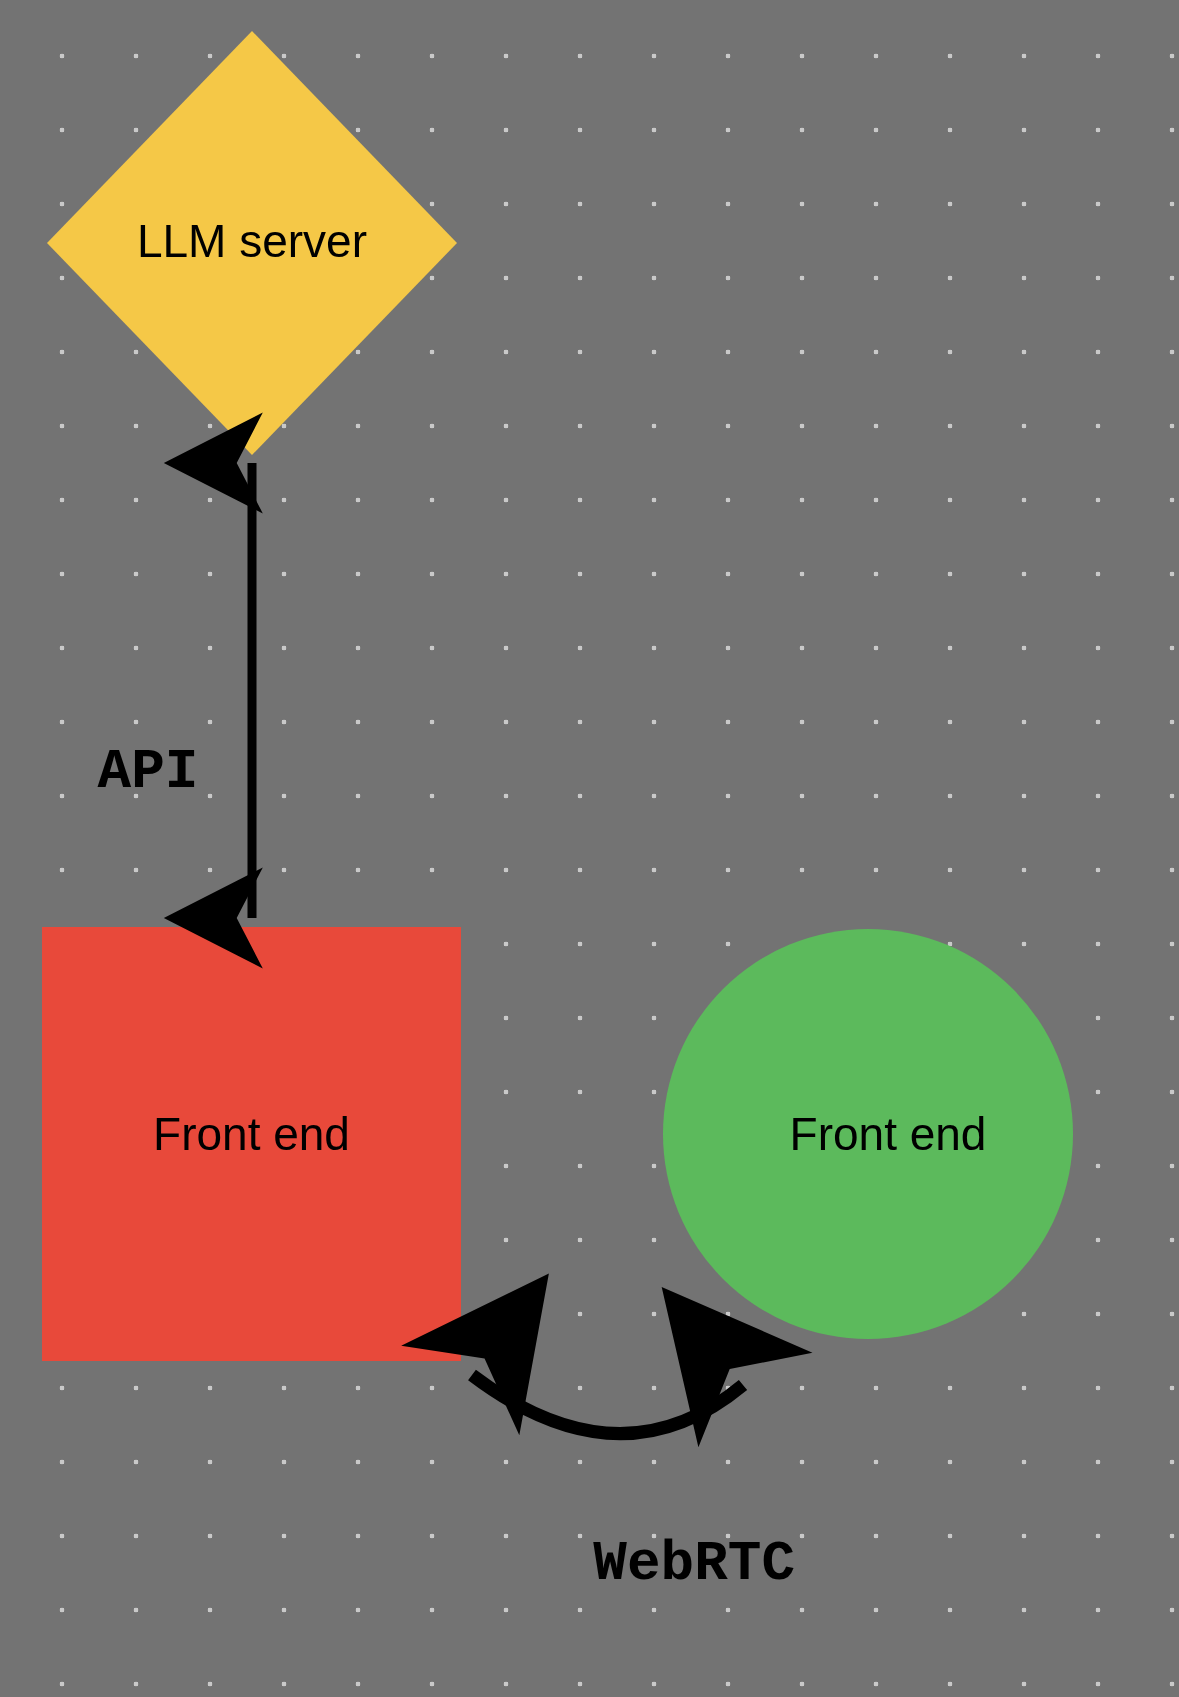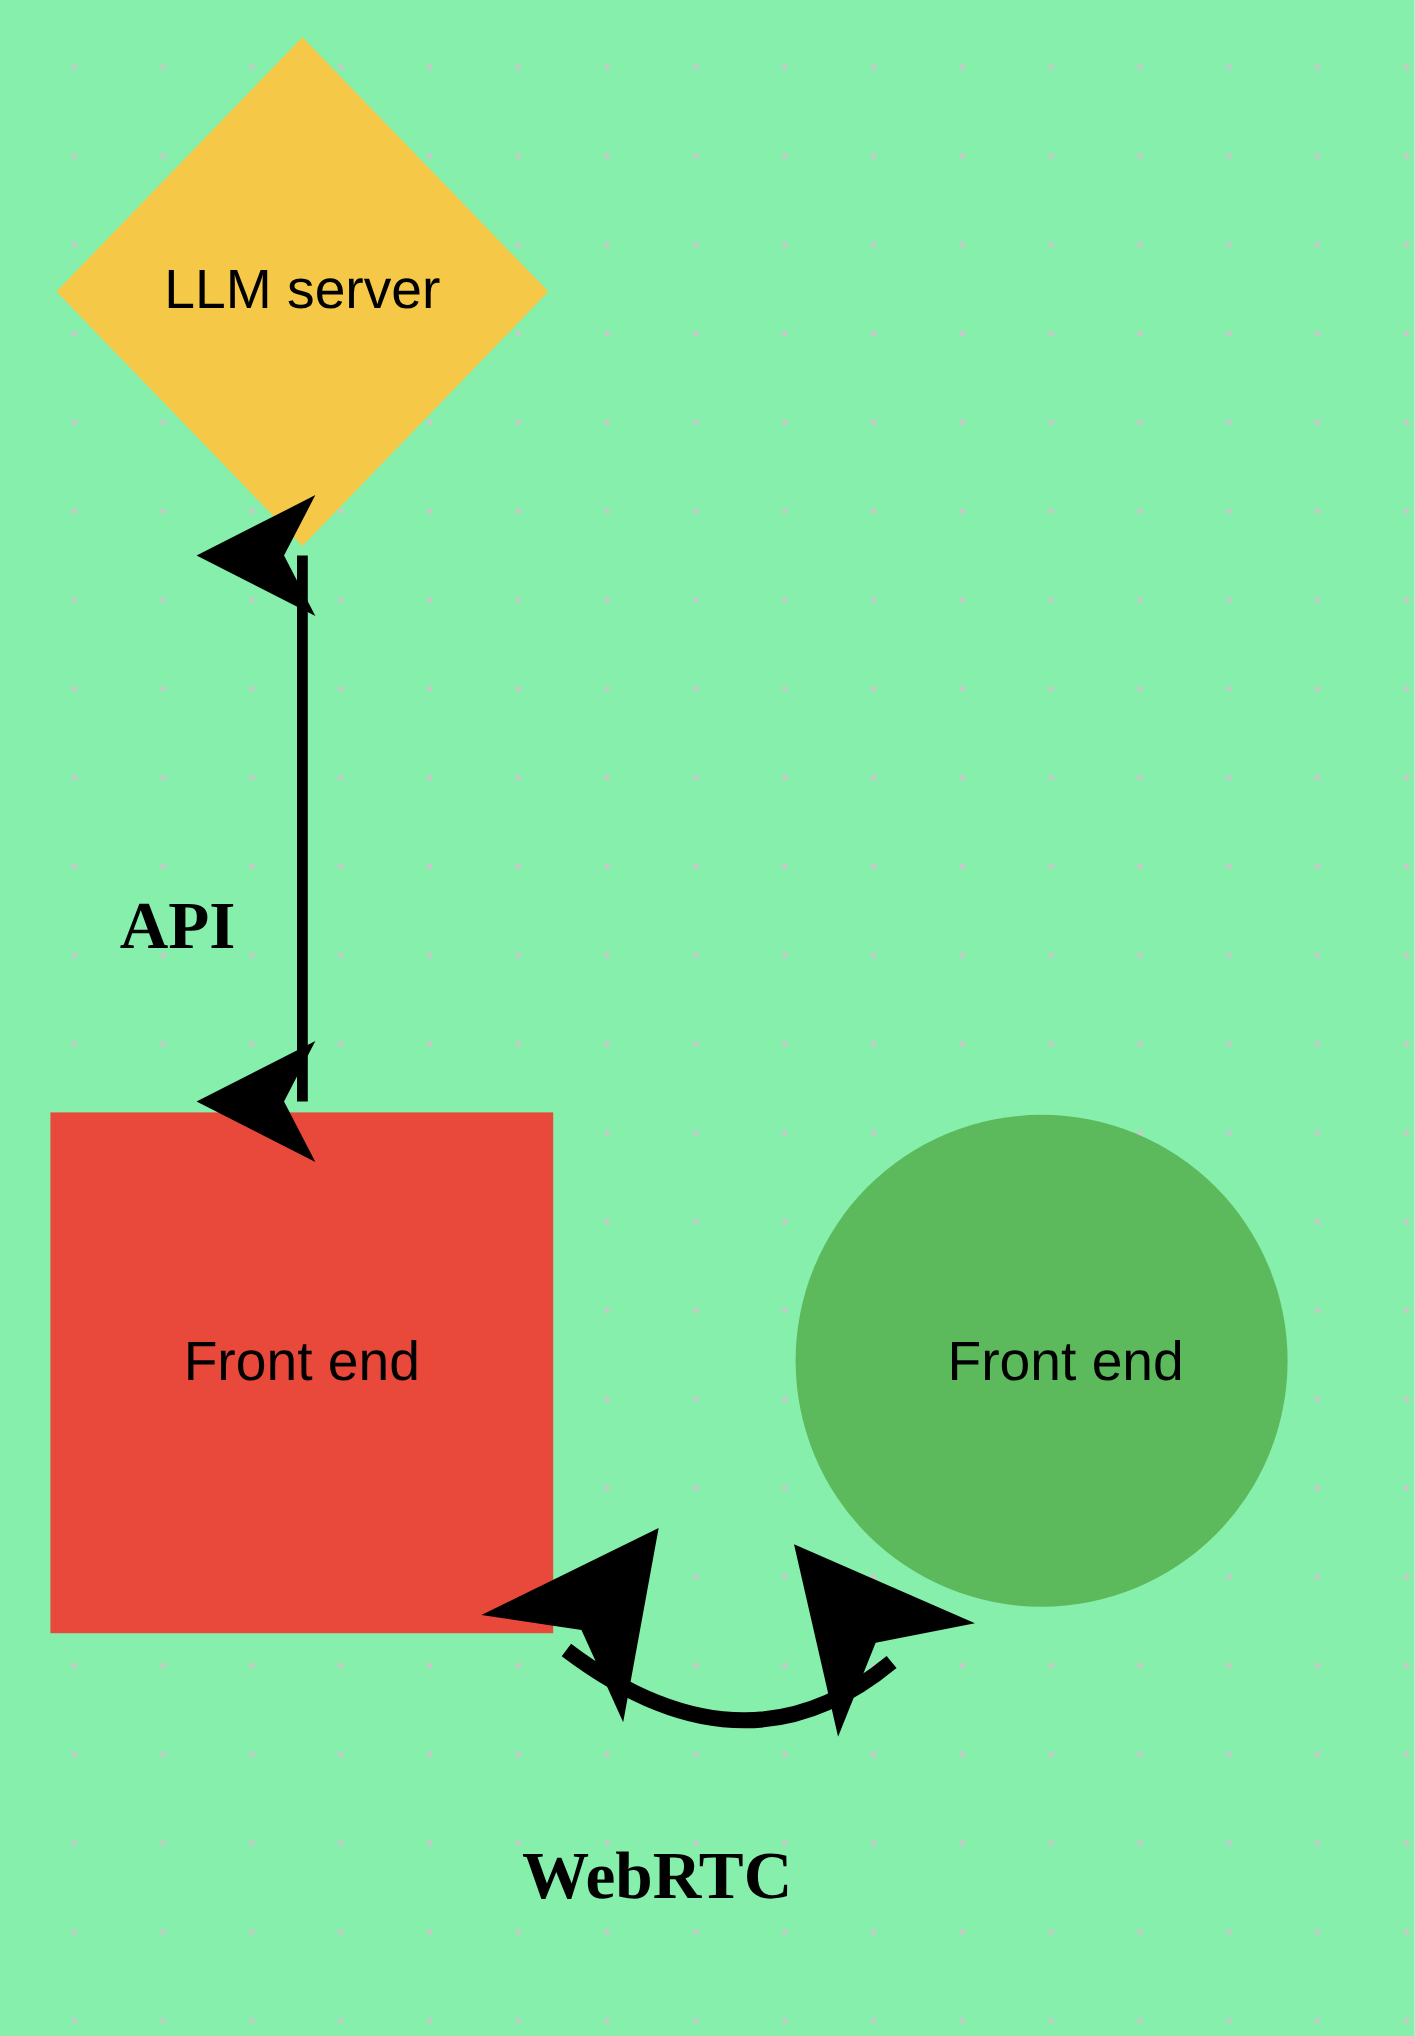"LLM server" #canvas { background-color: #86efac -> #737373 }
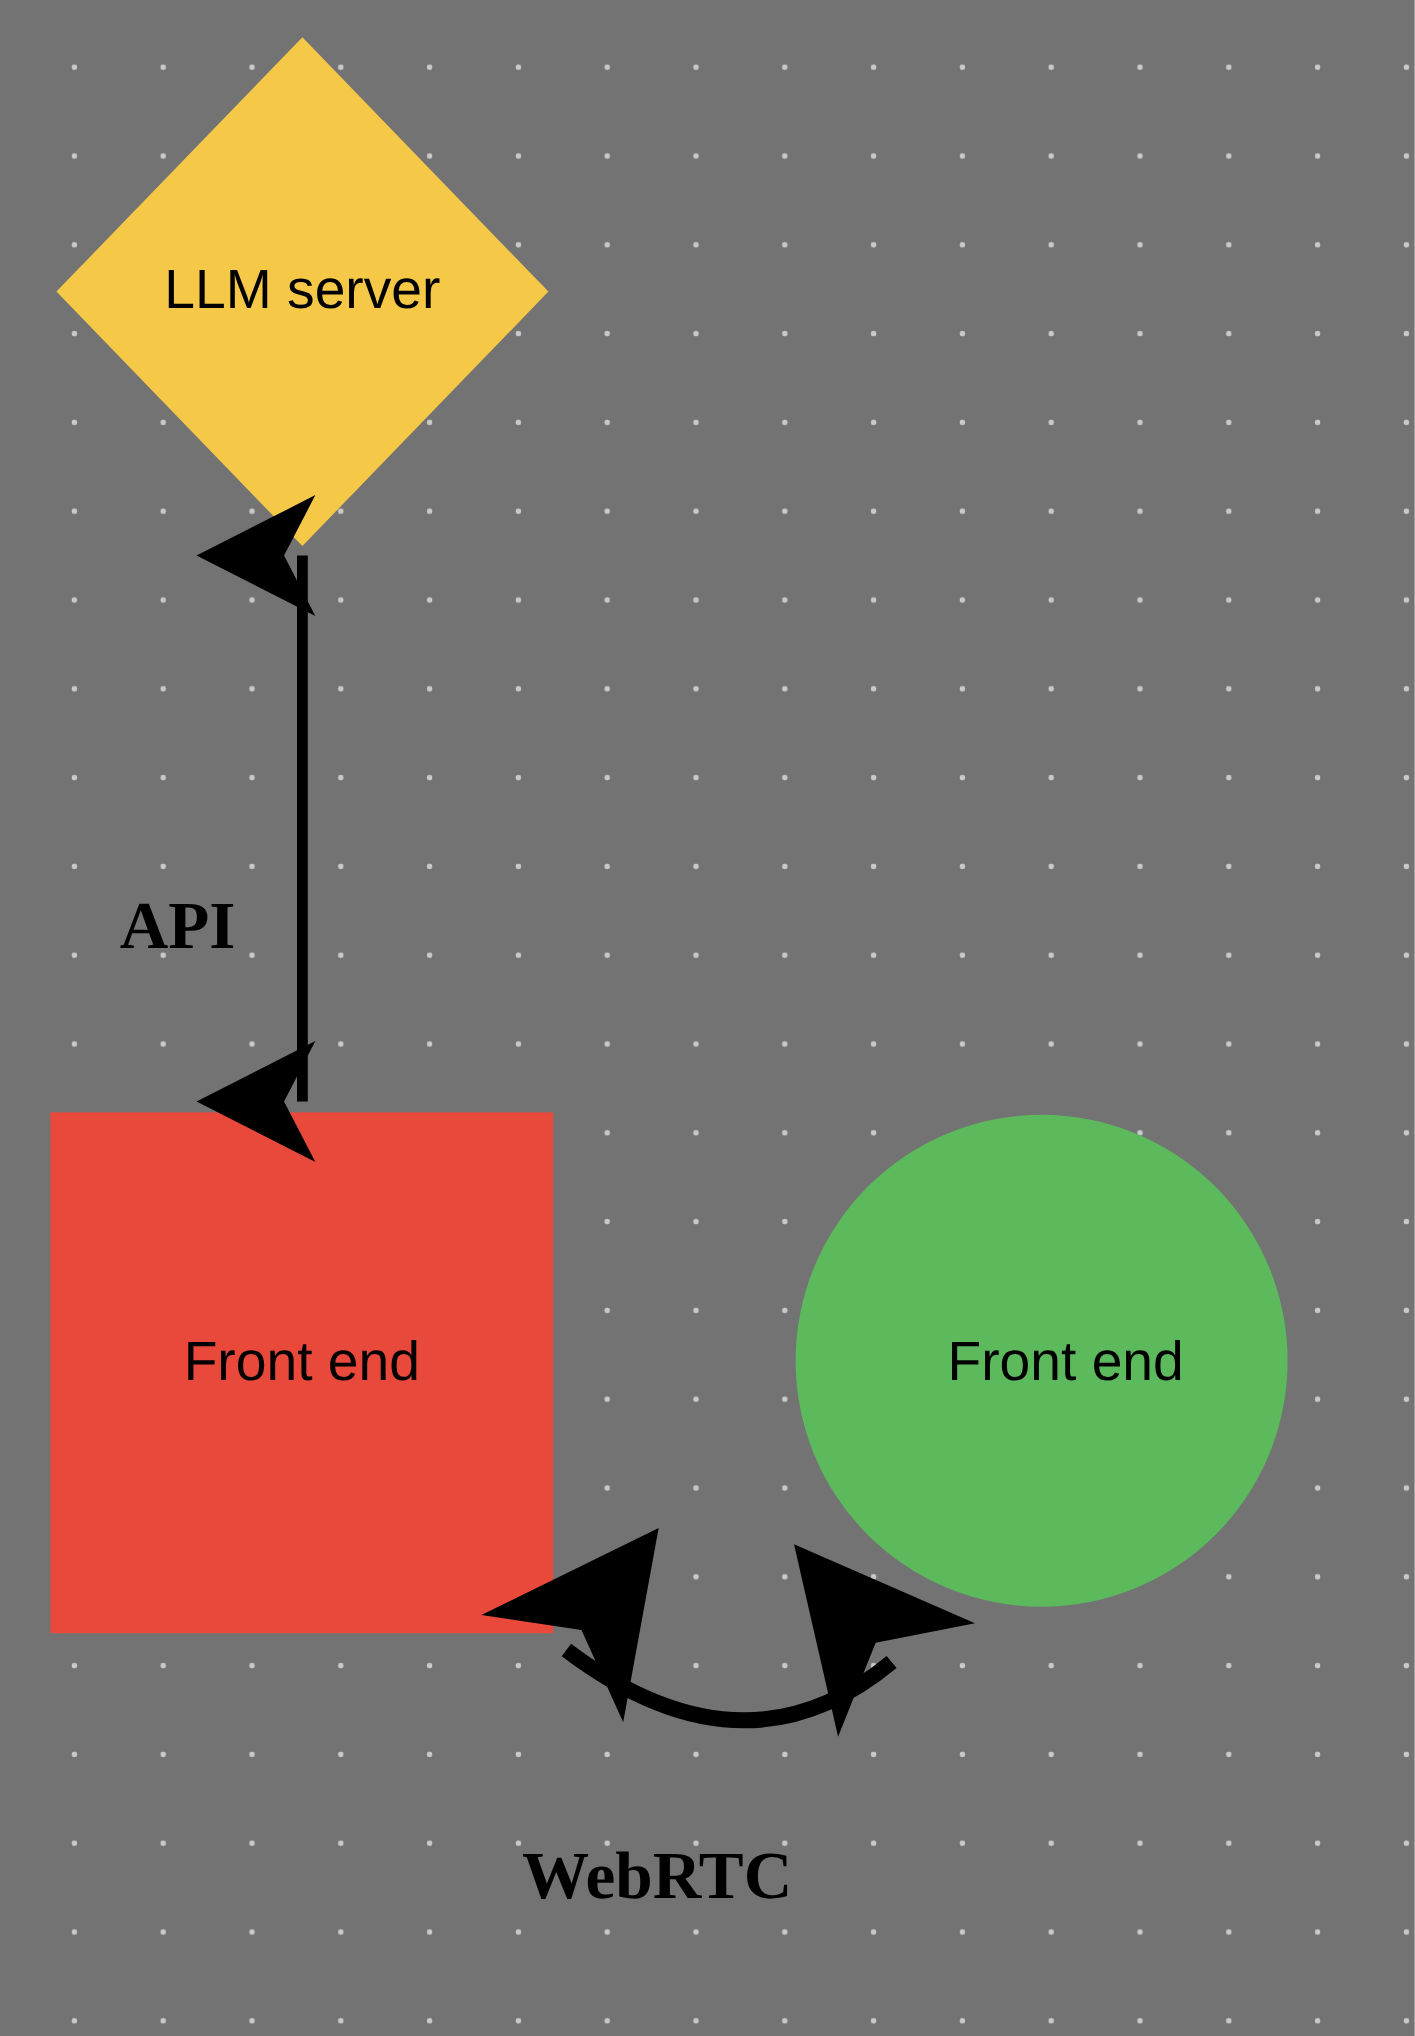"API" .edge-label { font-family: Liberation Serif, serif -> Liberation Mono, monospace }
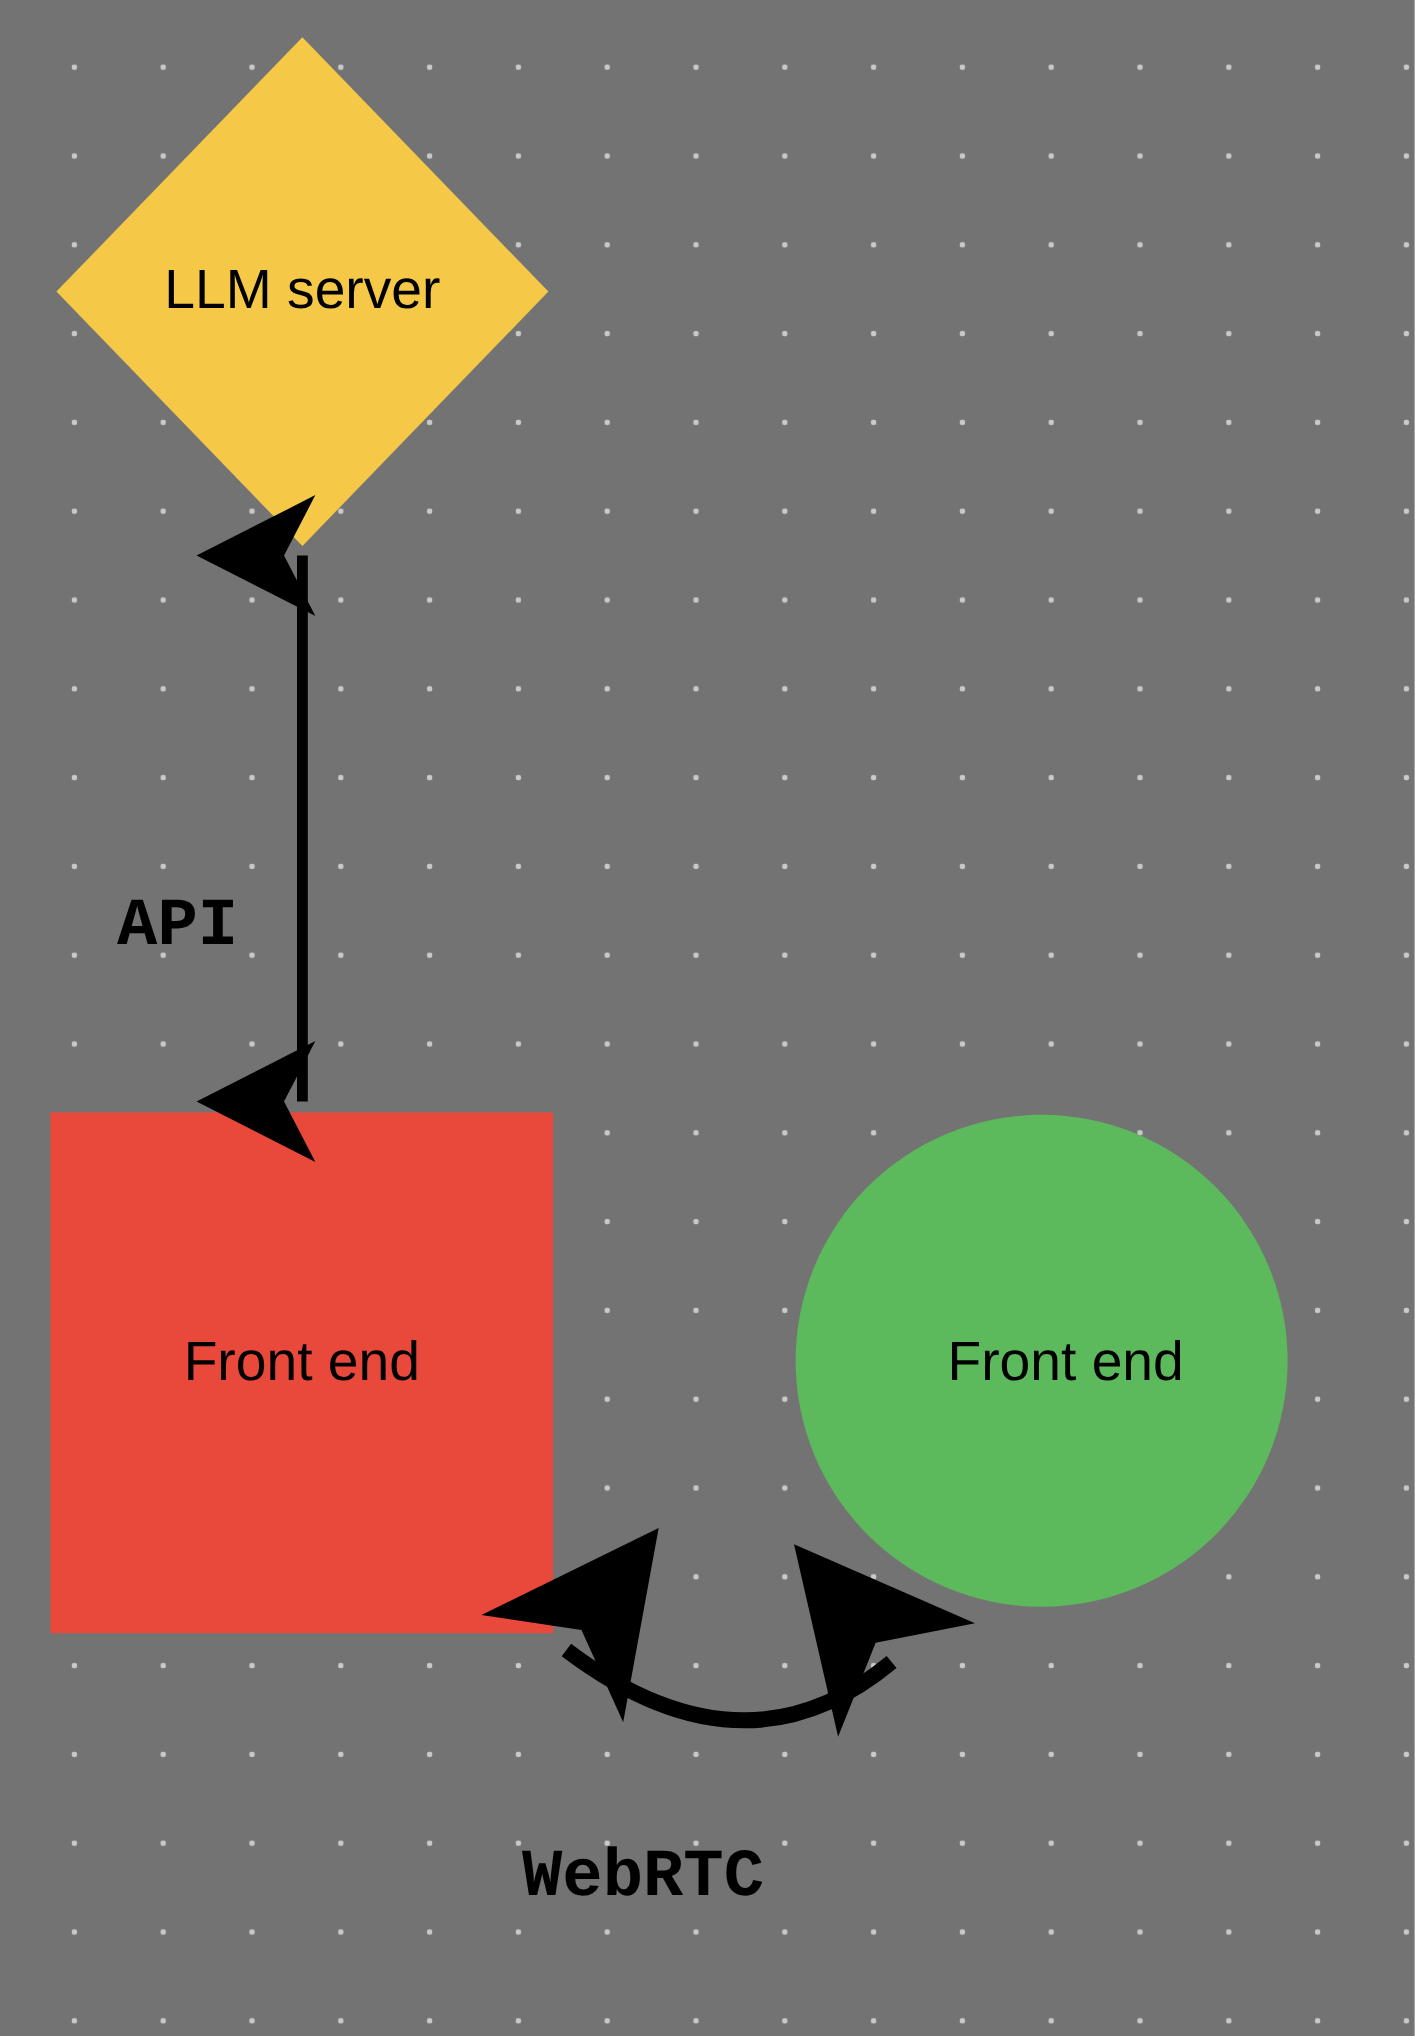"WebRTC" #label-webrtc { text-align: left -> right }
